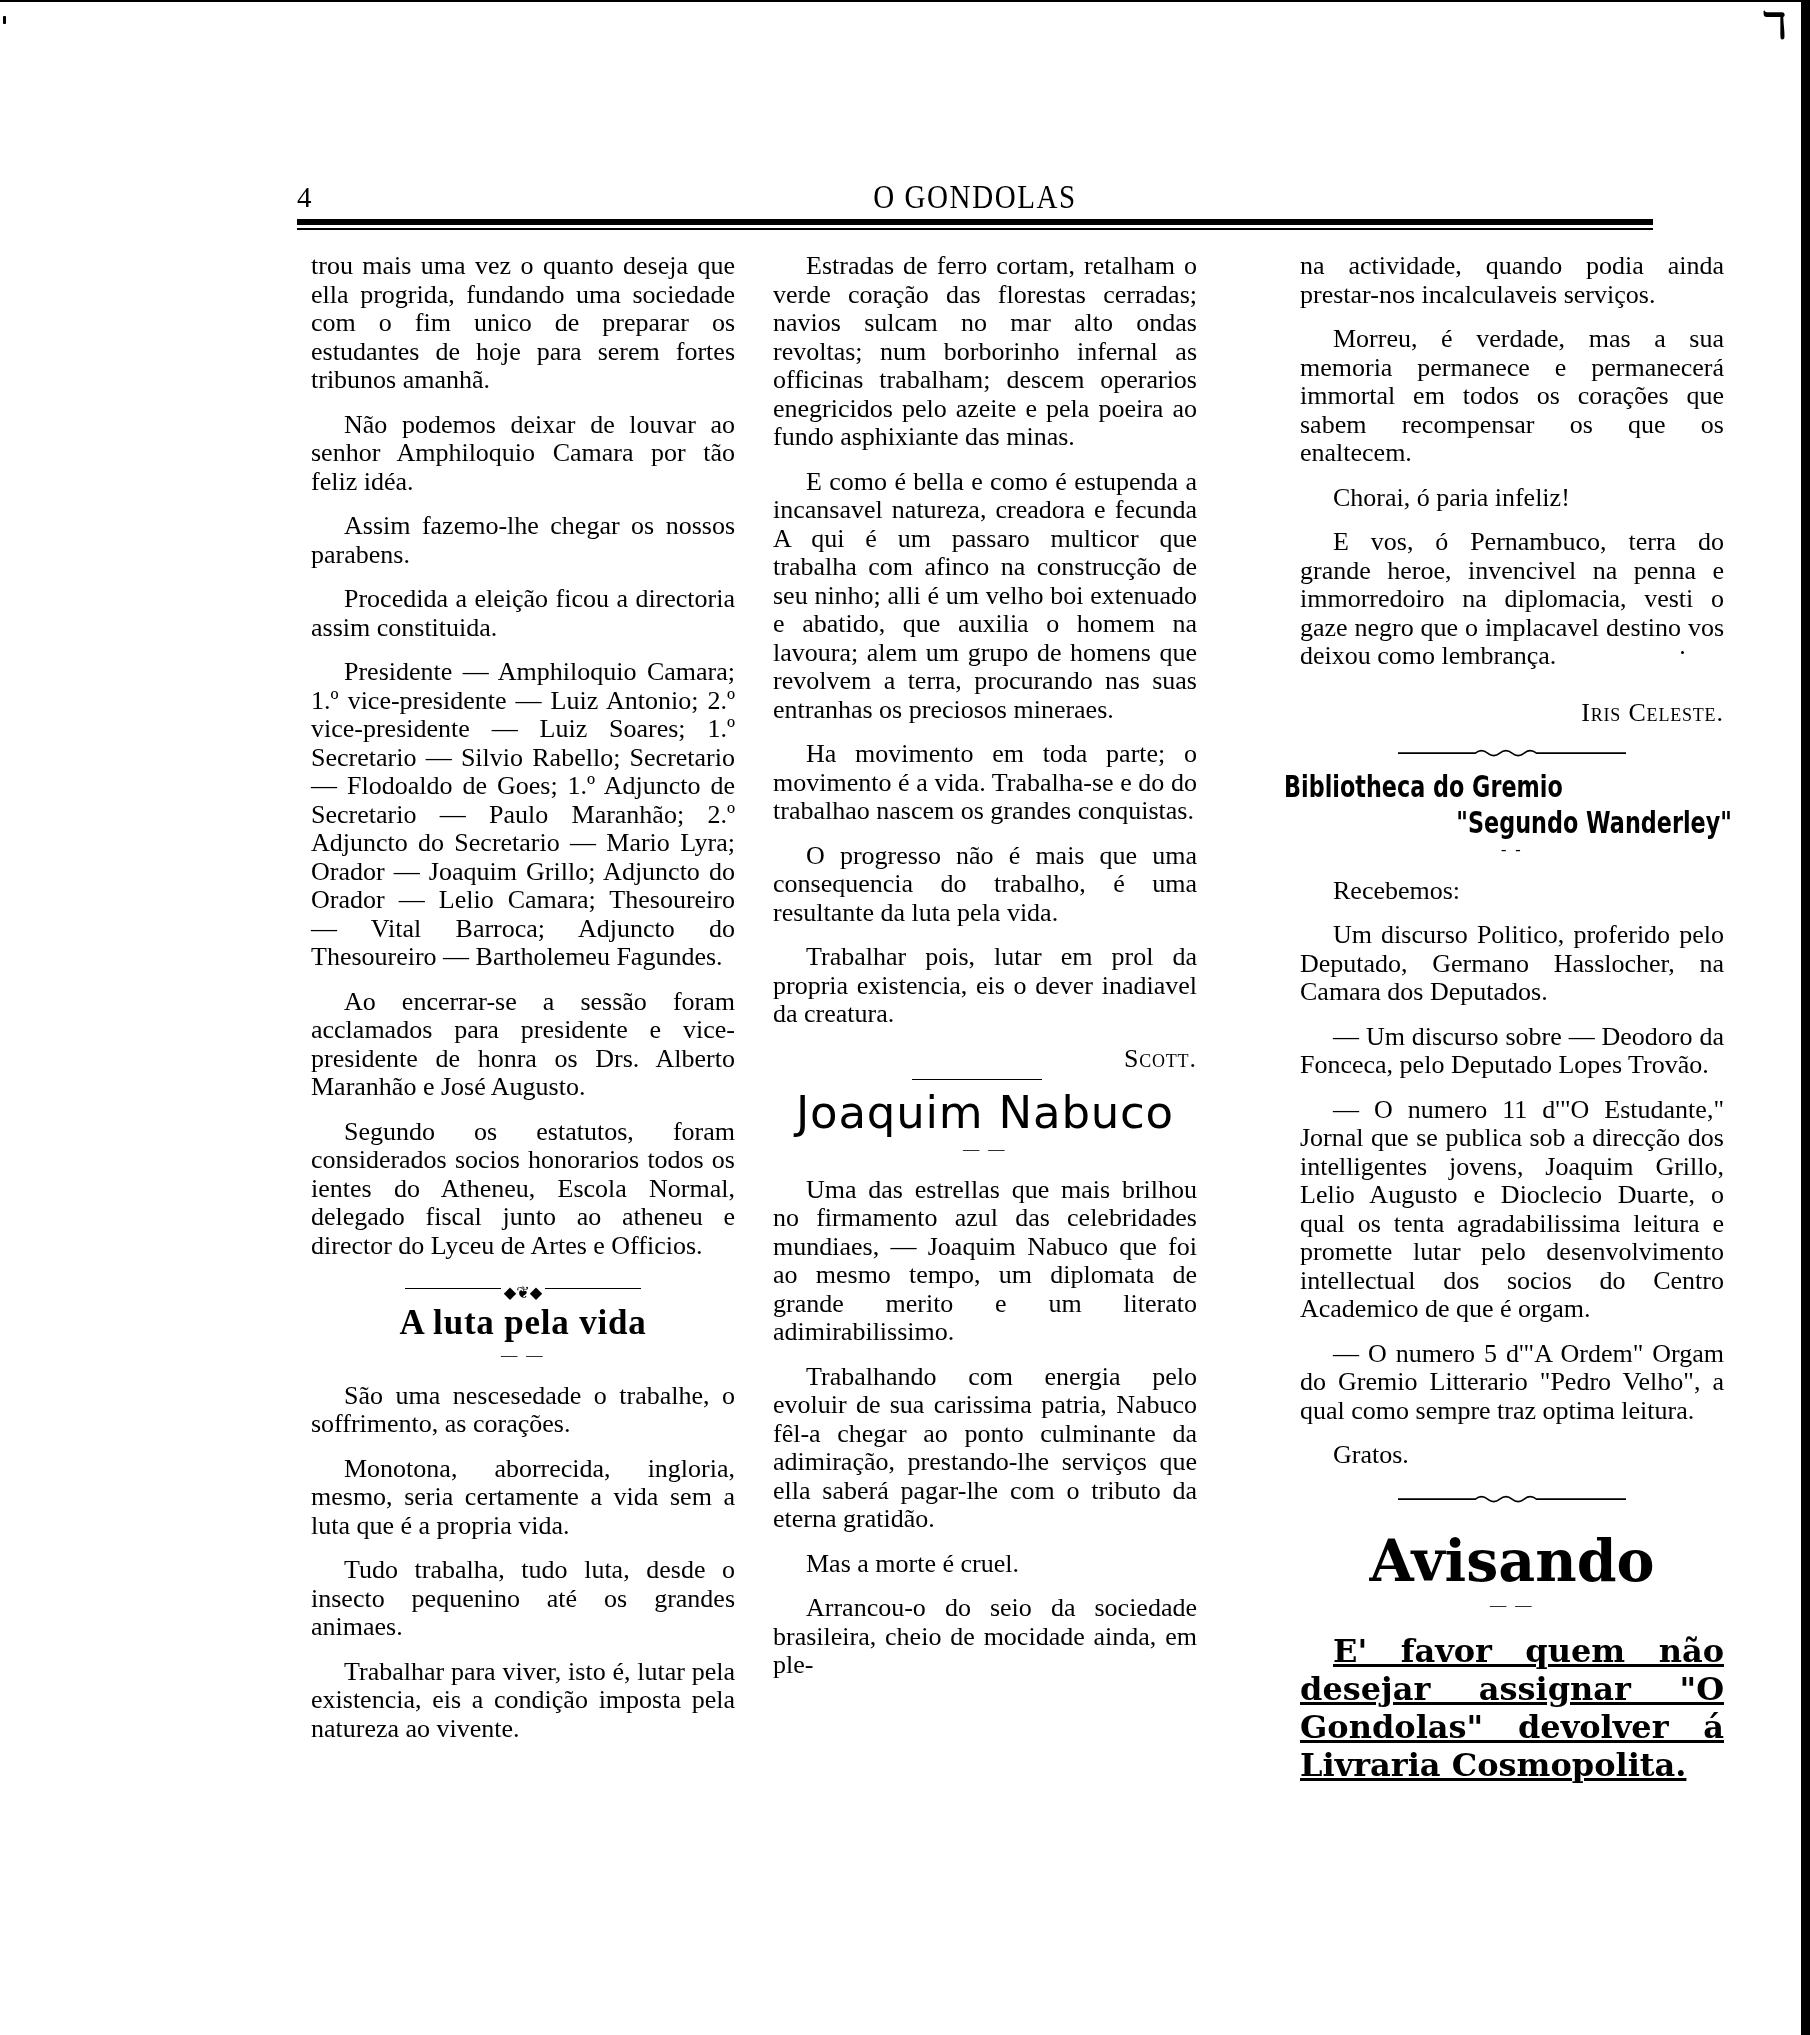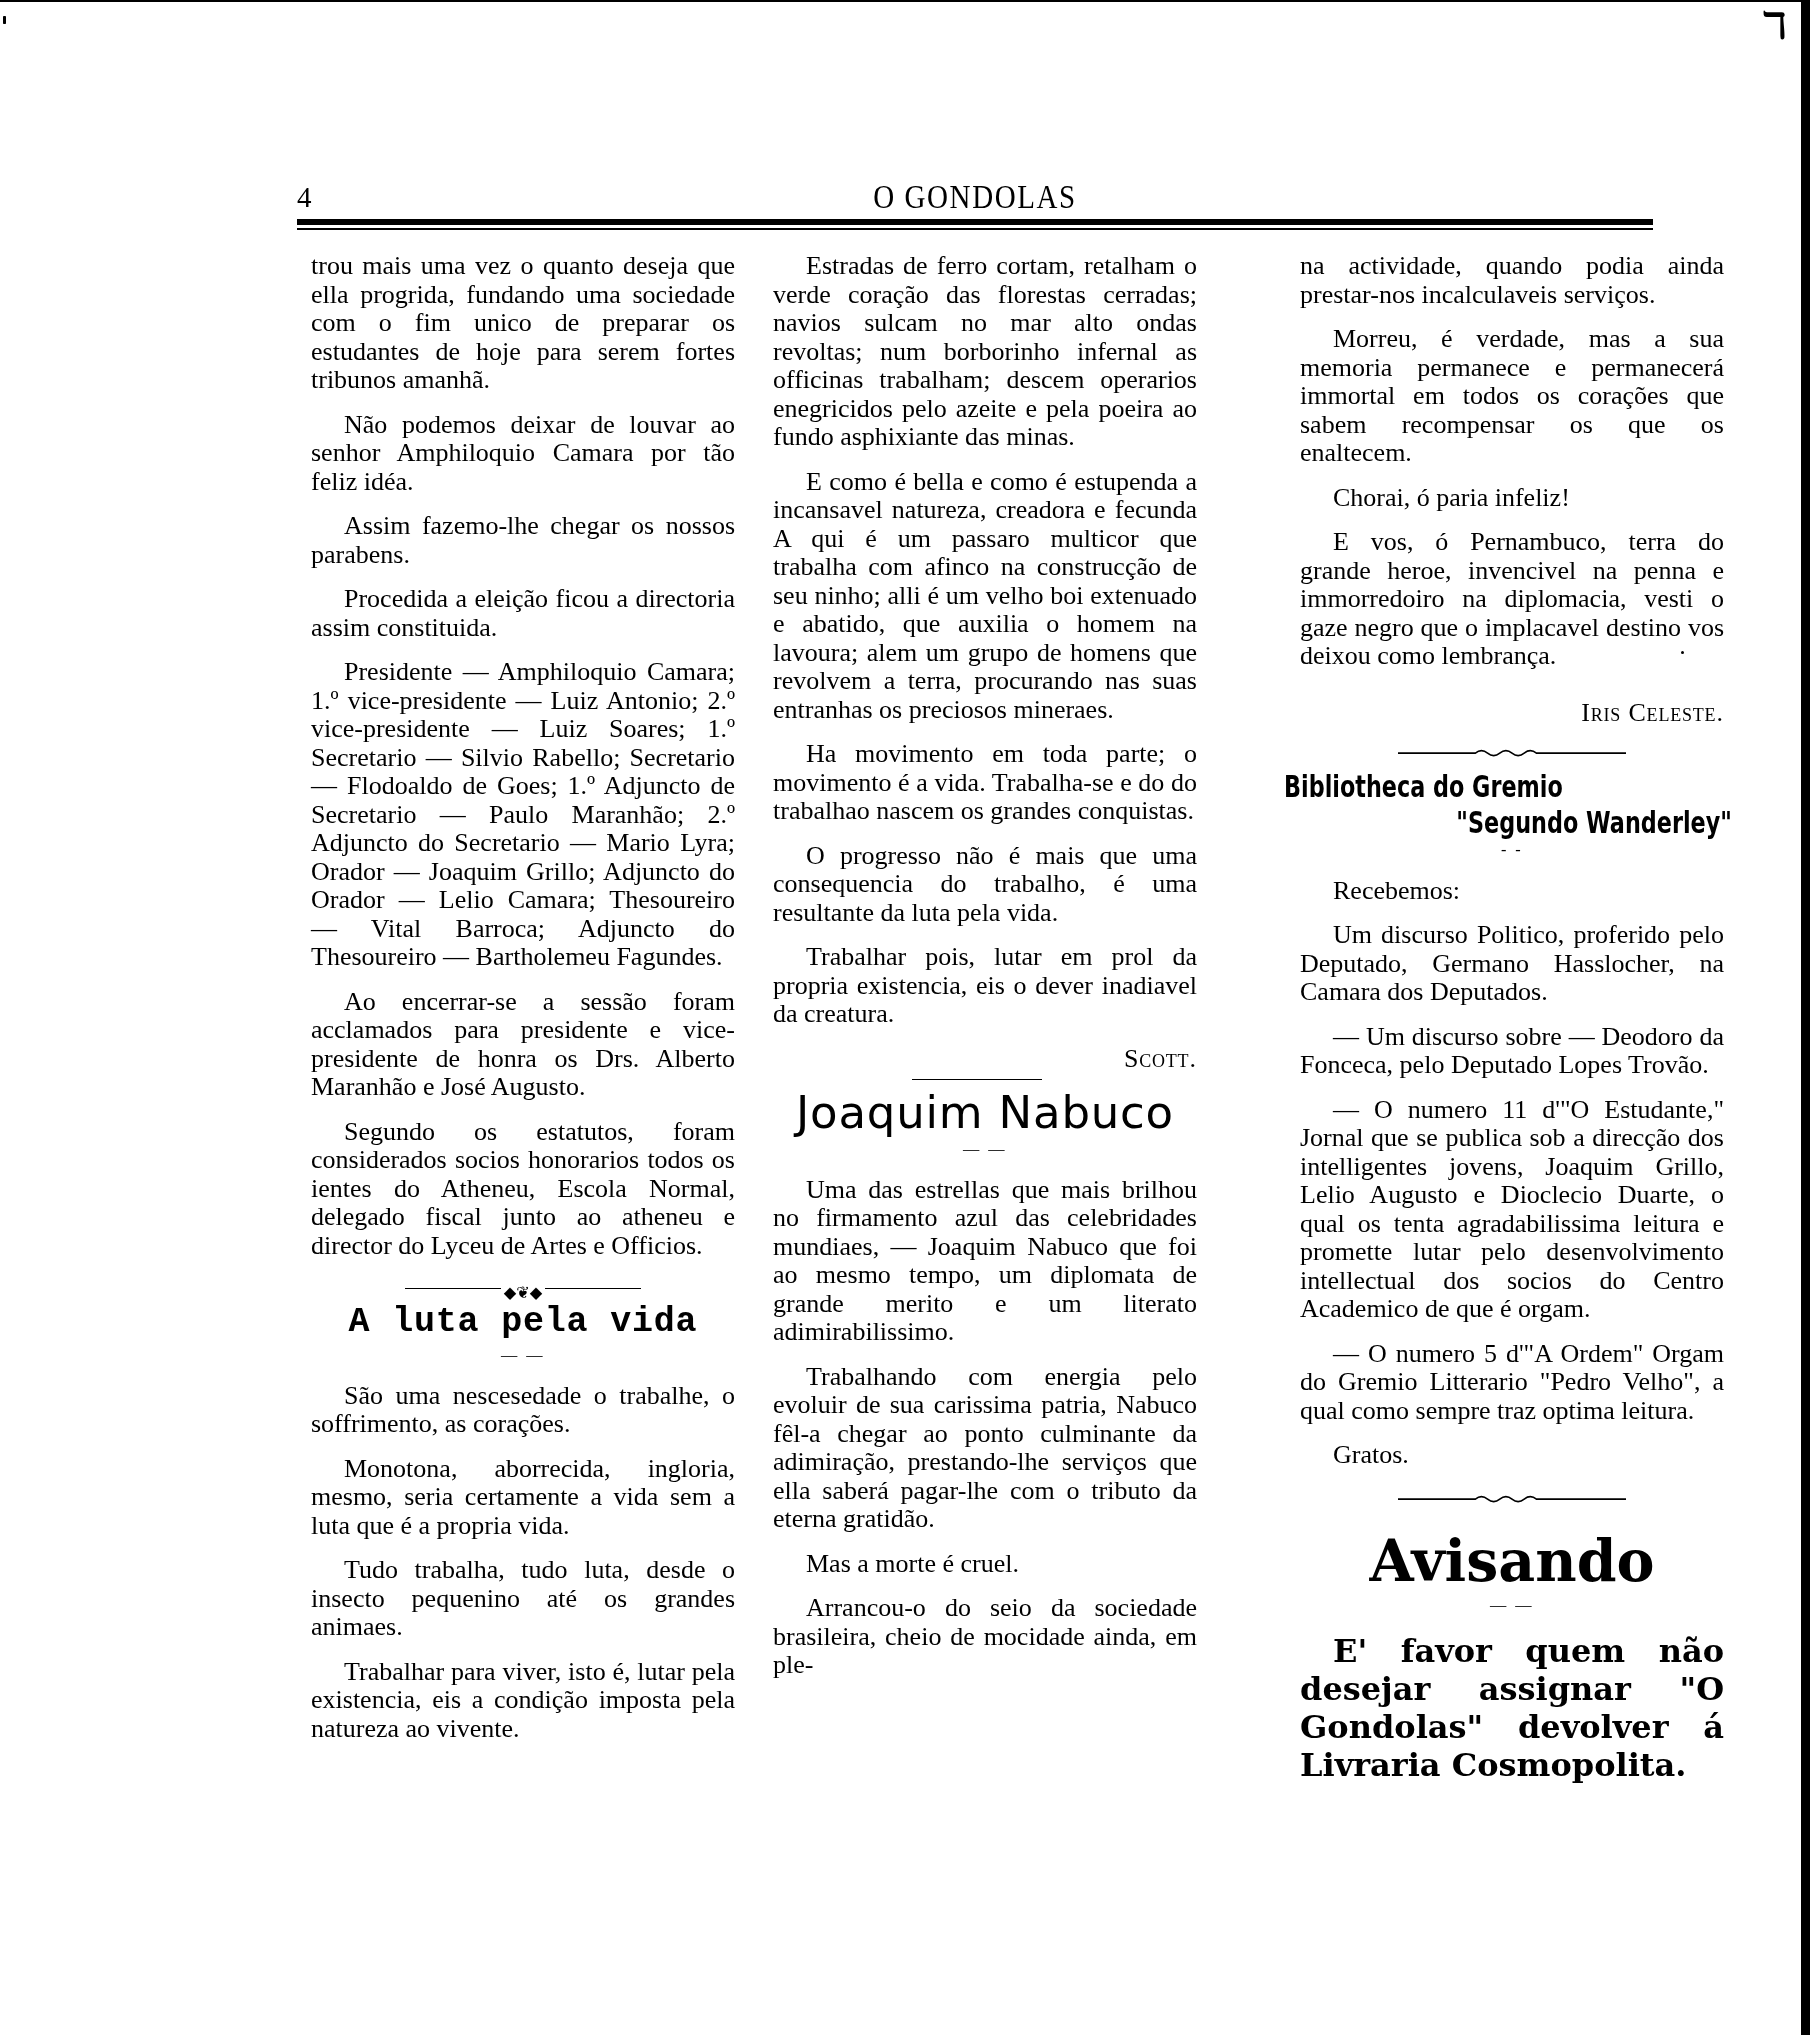"A luta pela vida" .h-luta { font-family: Liberation Mono, monospace -> Liberation Serif, serif }
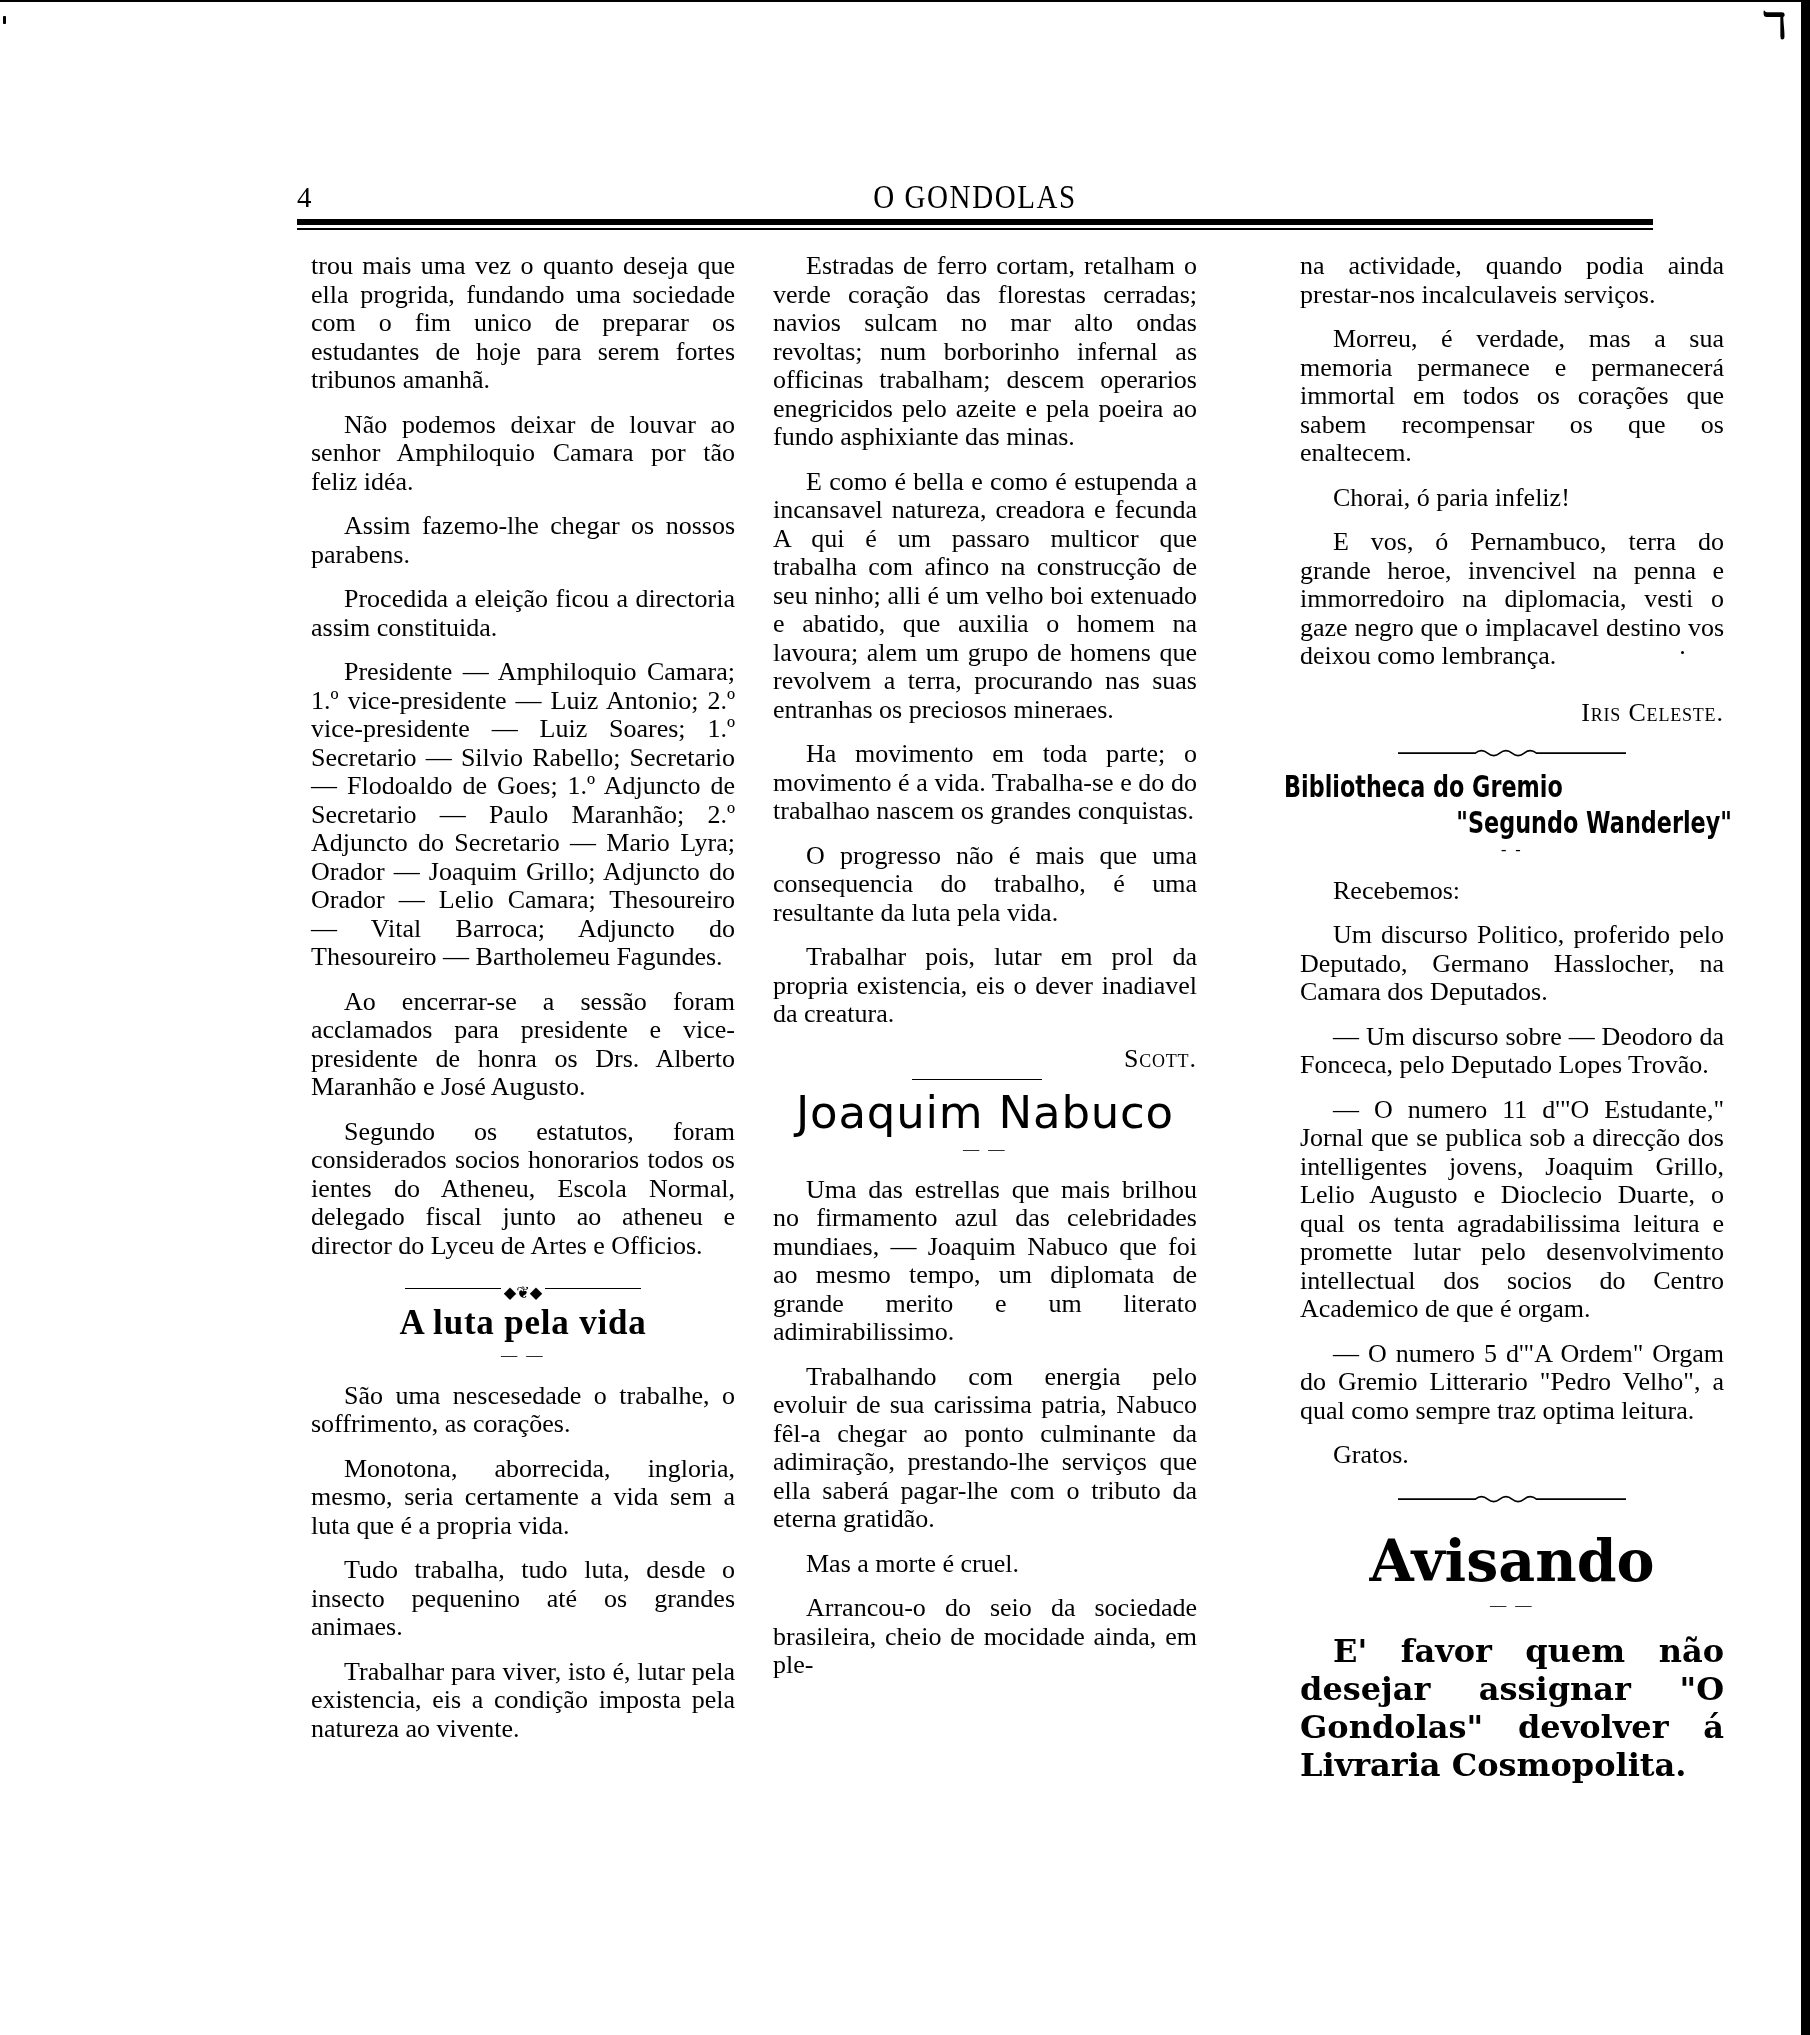"E' favor quem não desejar" .avis-body { text-decoration: none -> underline }
